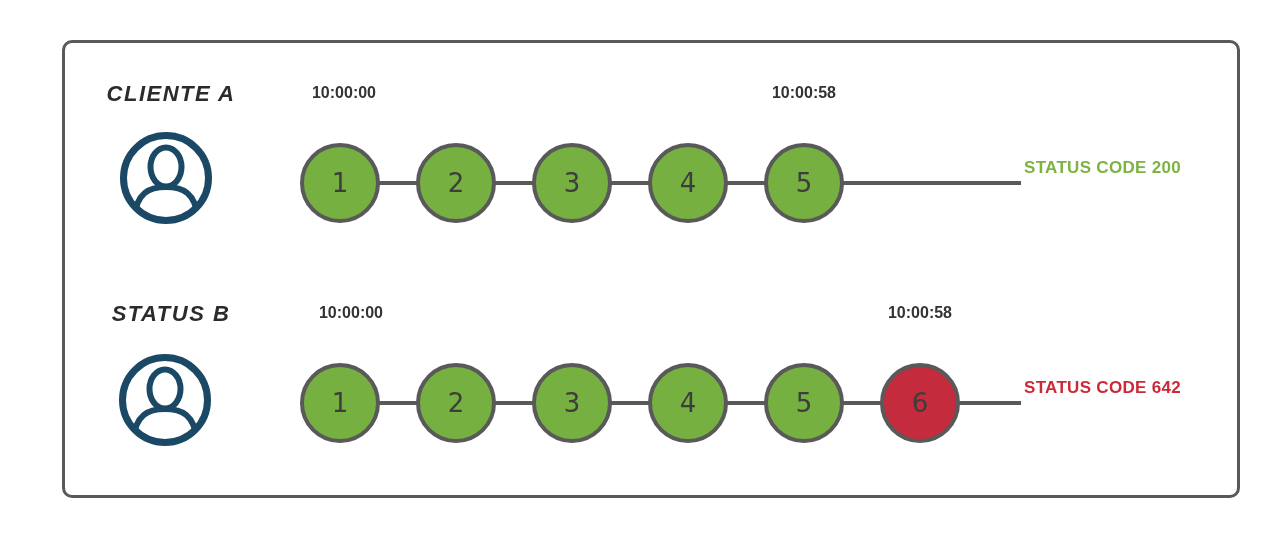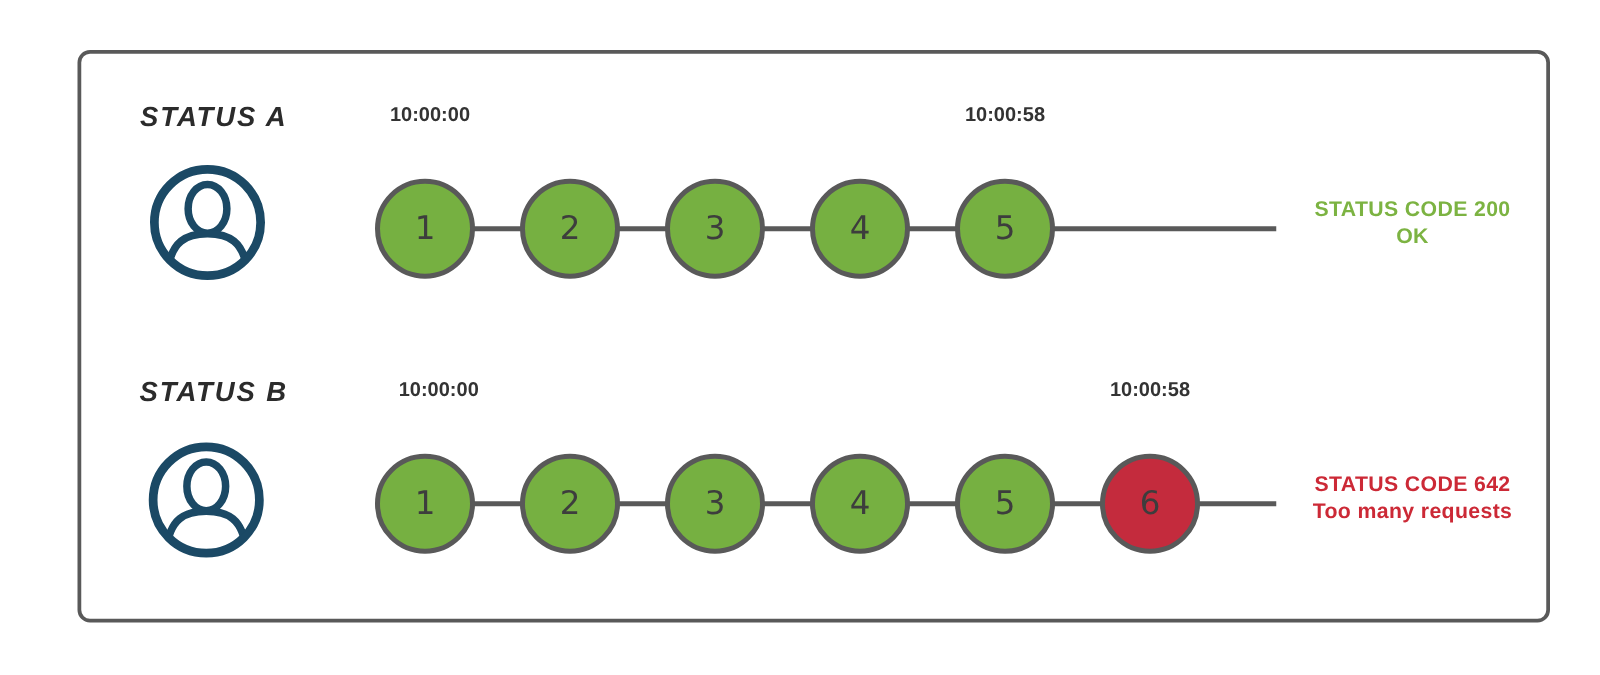"STATUS A" div.client-label { text: STATUS -> CLIENTE }
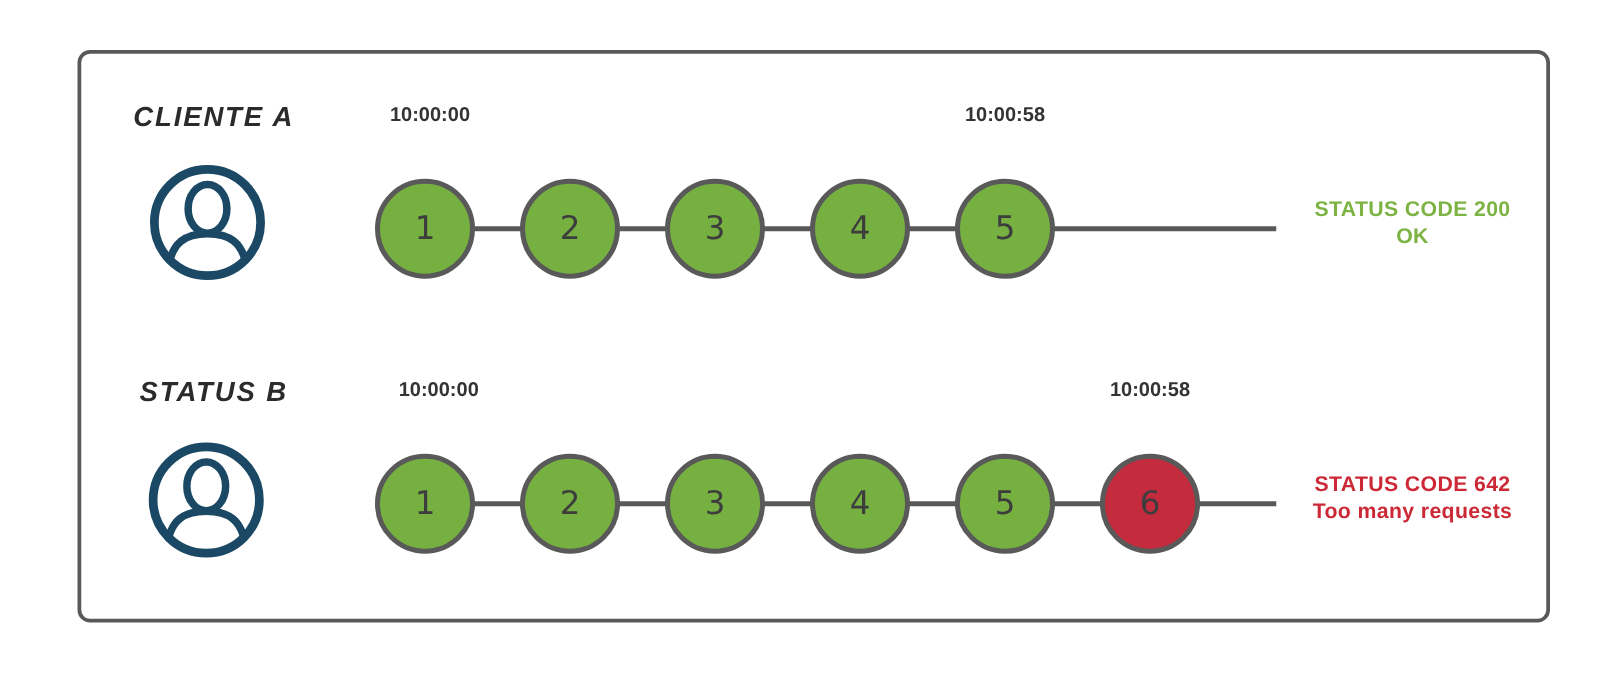"STATUS CODE 200" .status-block { text-align: center -> none }
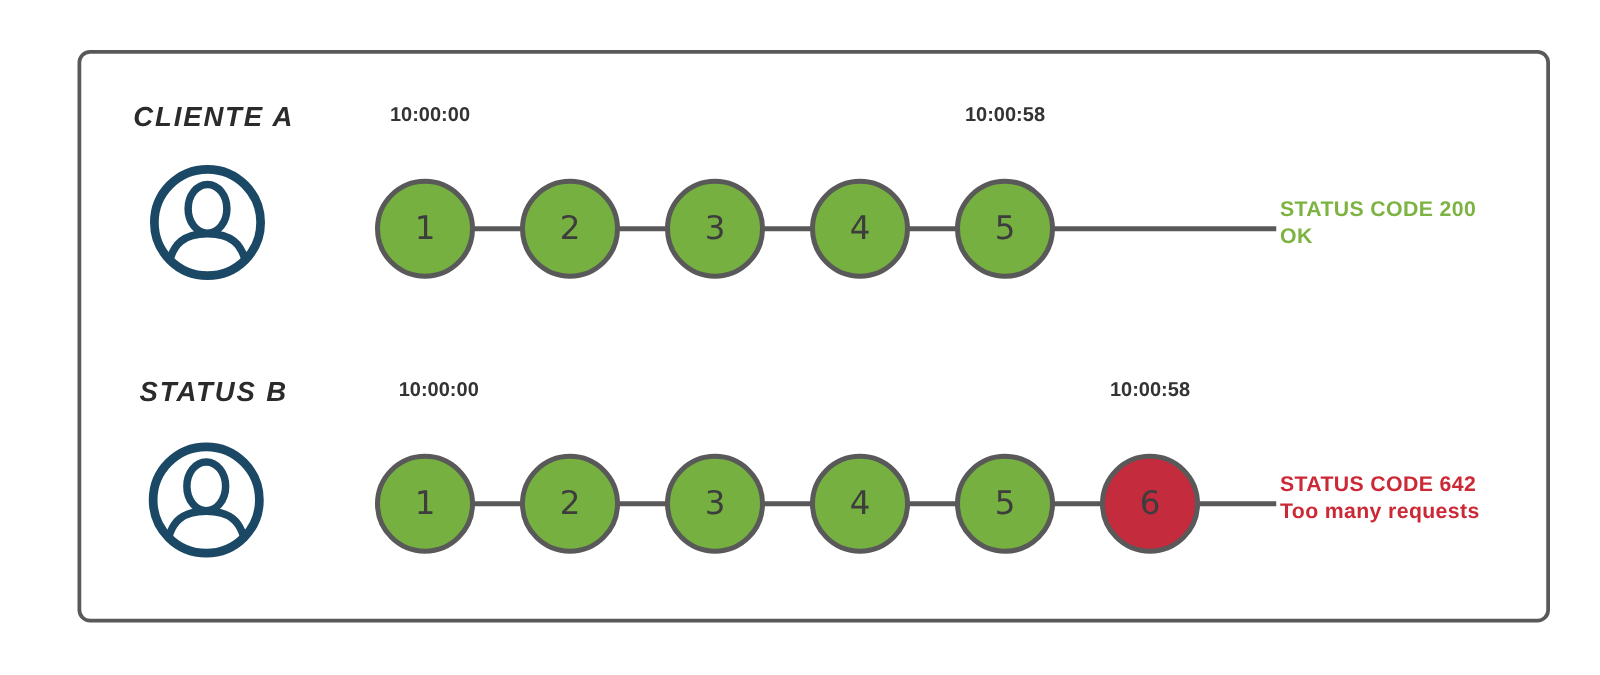"OK" div { html: <div>OK</div> -> none }
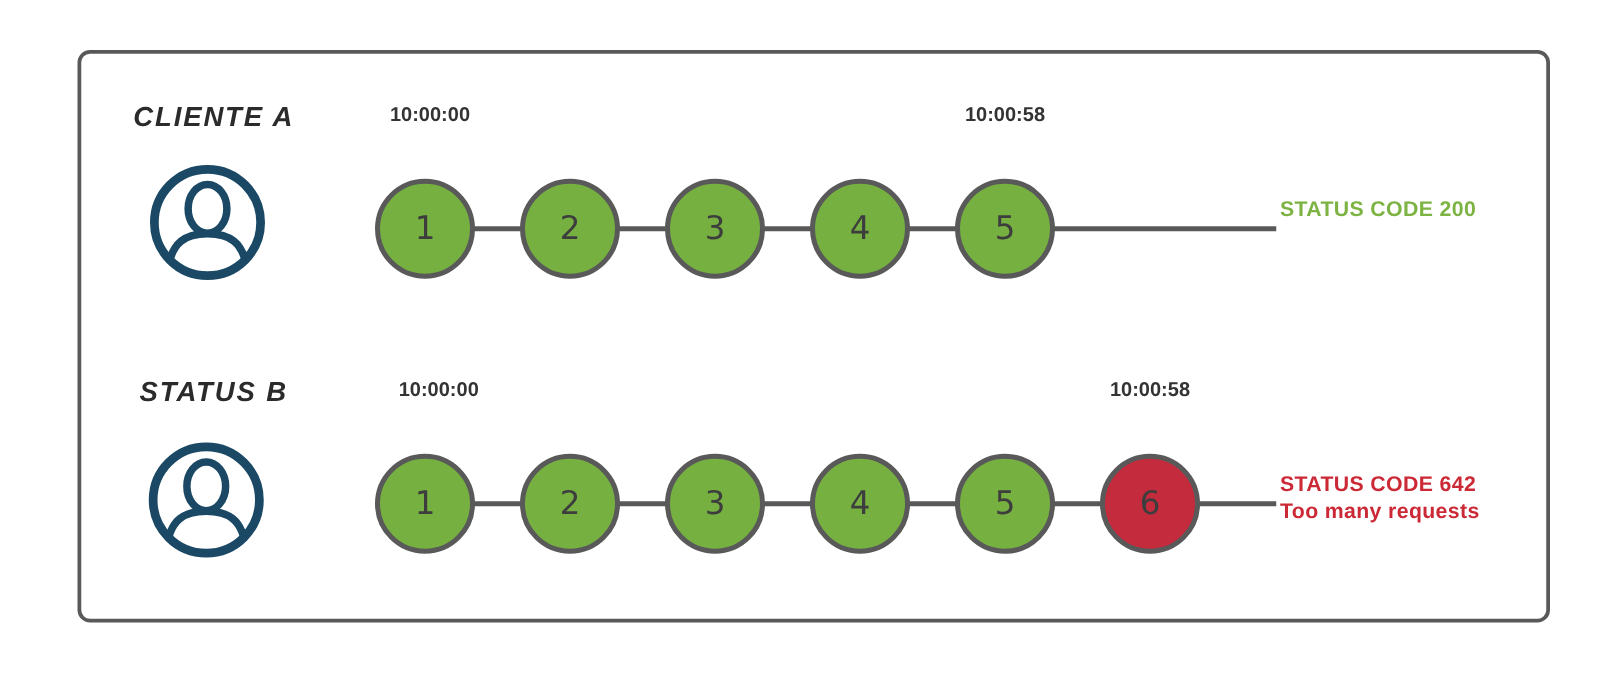"Too many requests" div { html: <div>Too many requests</div> -> none }
